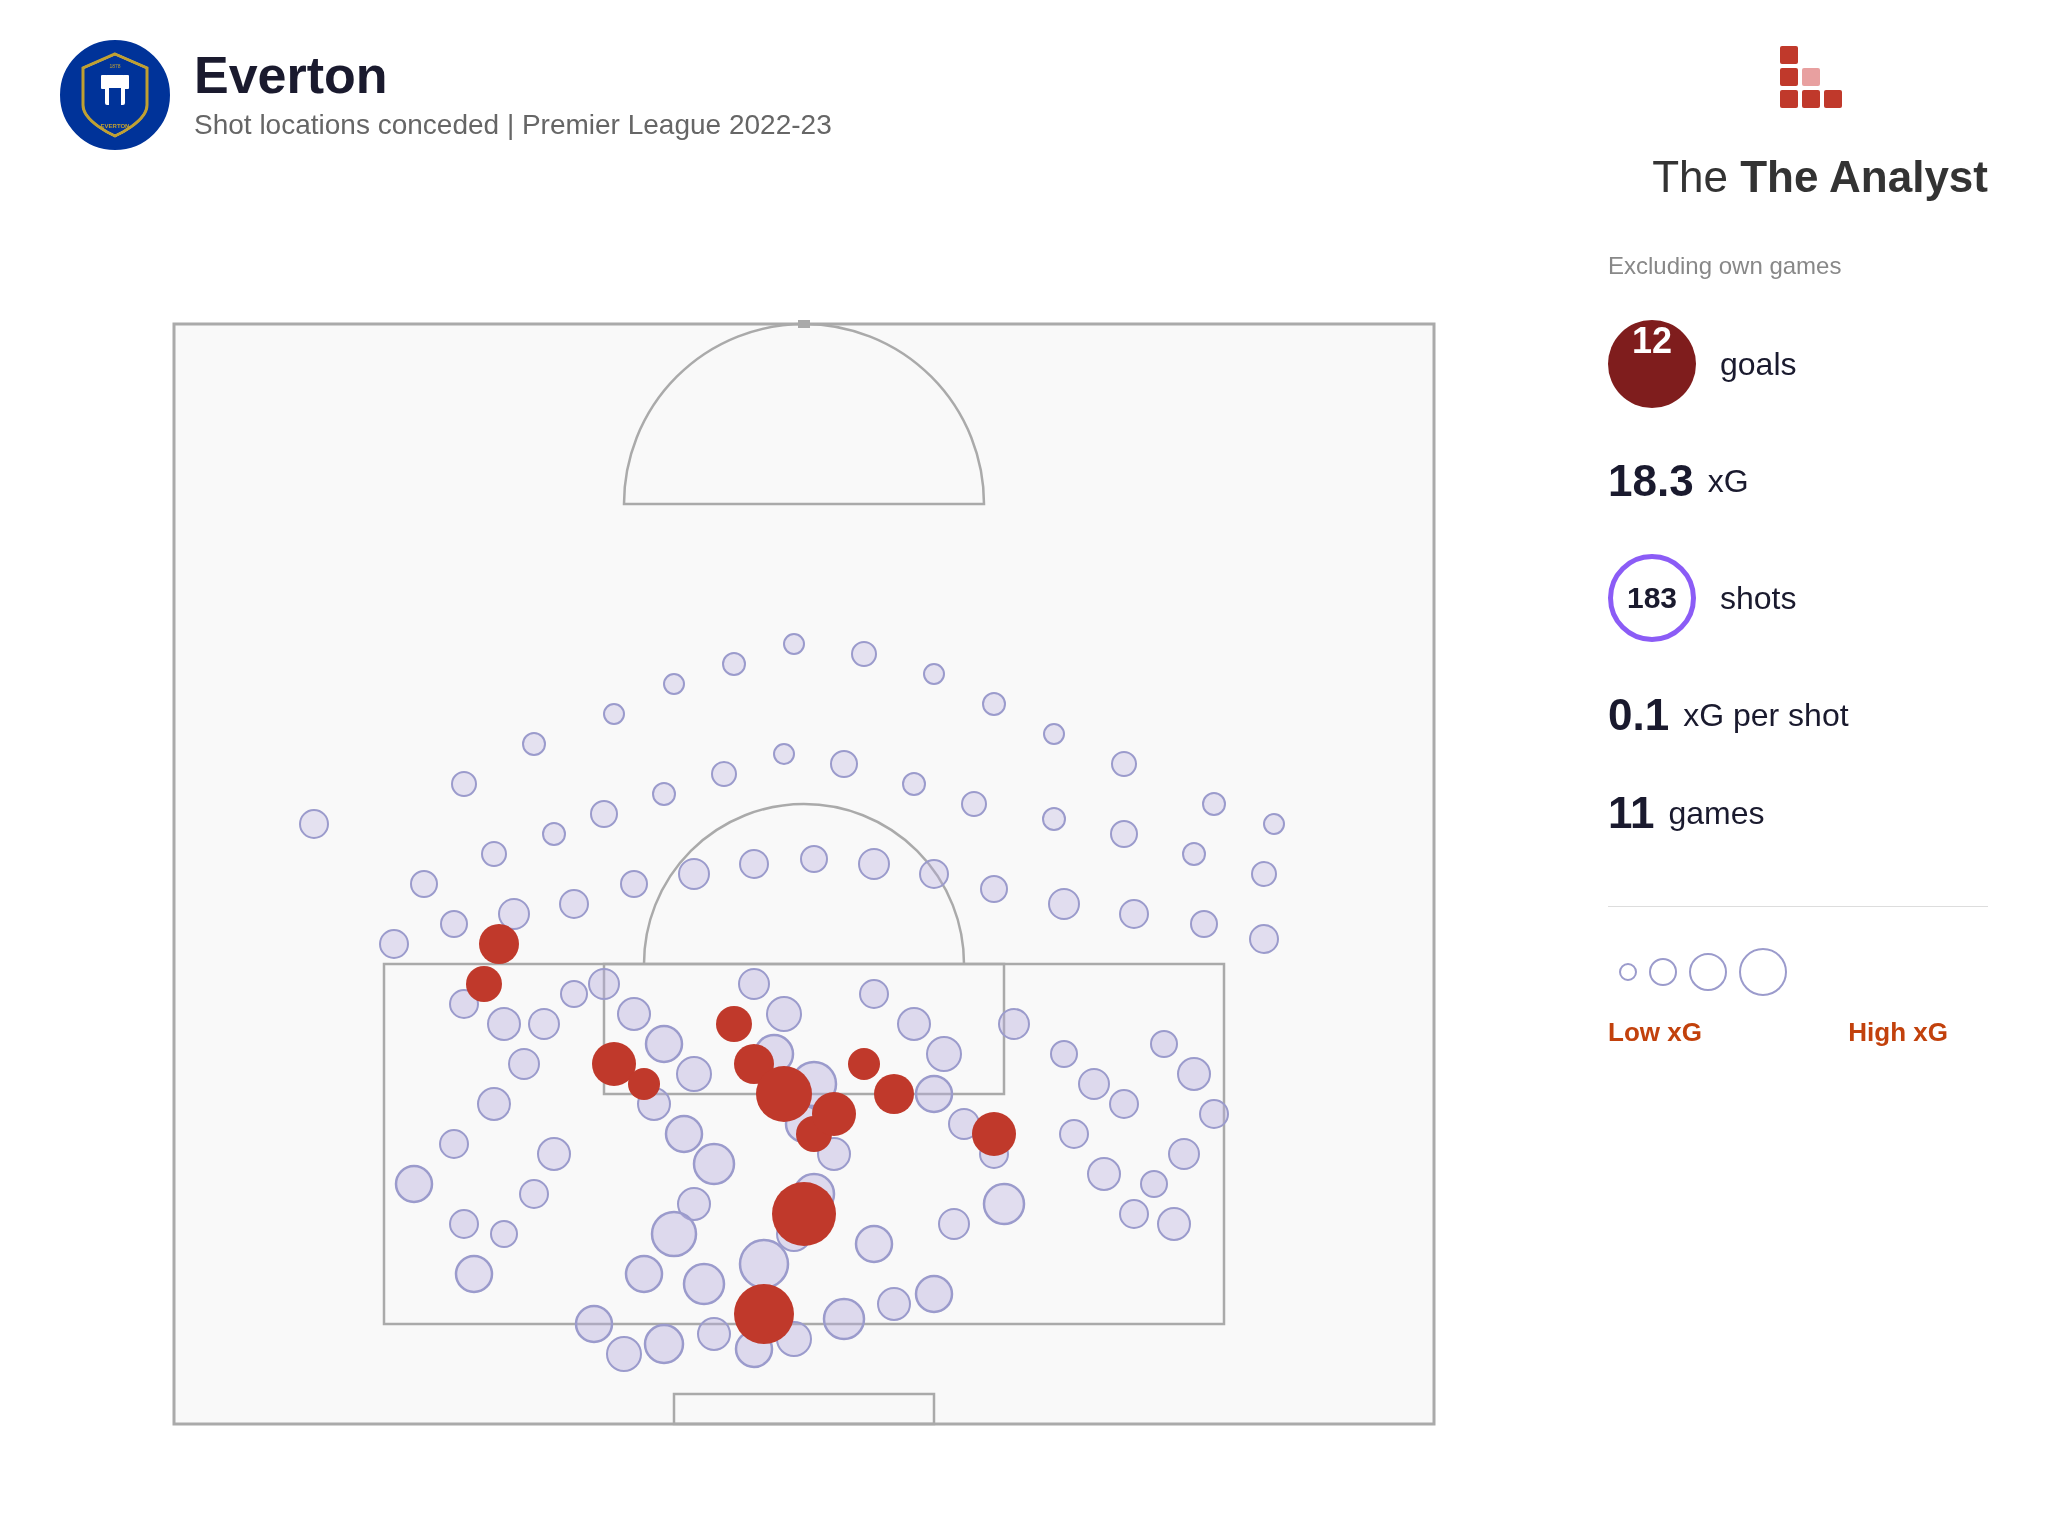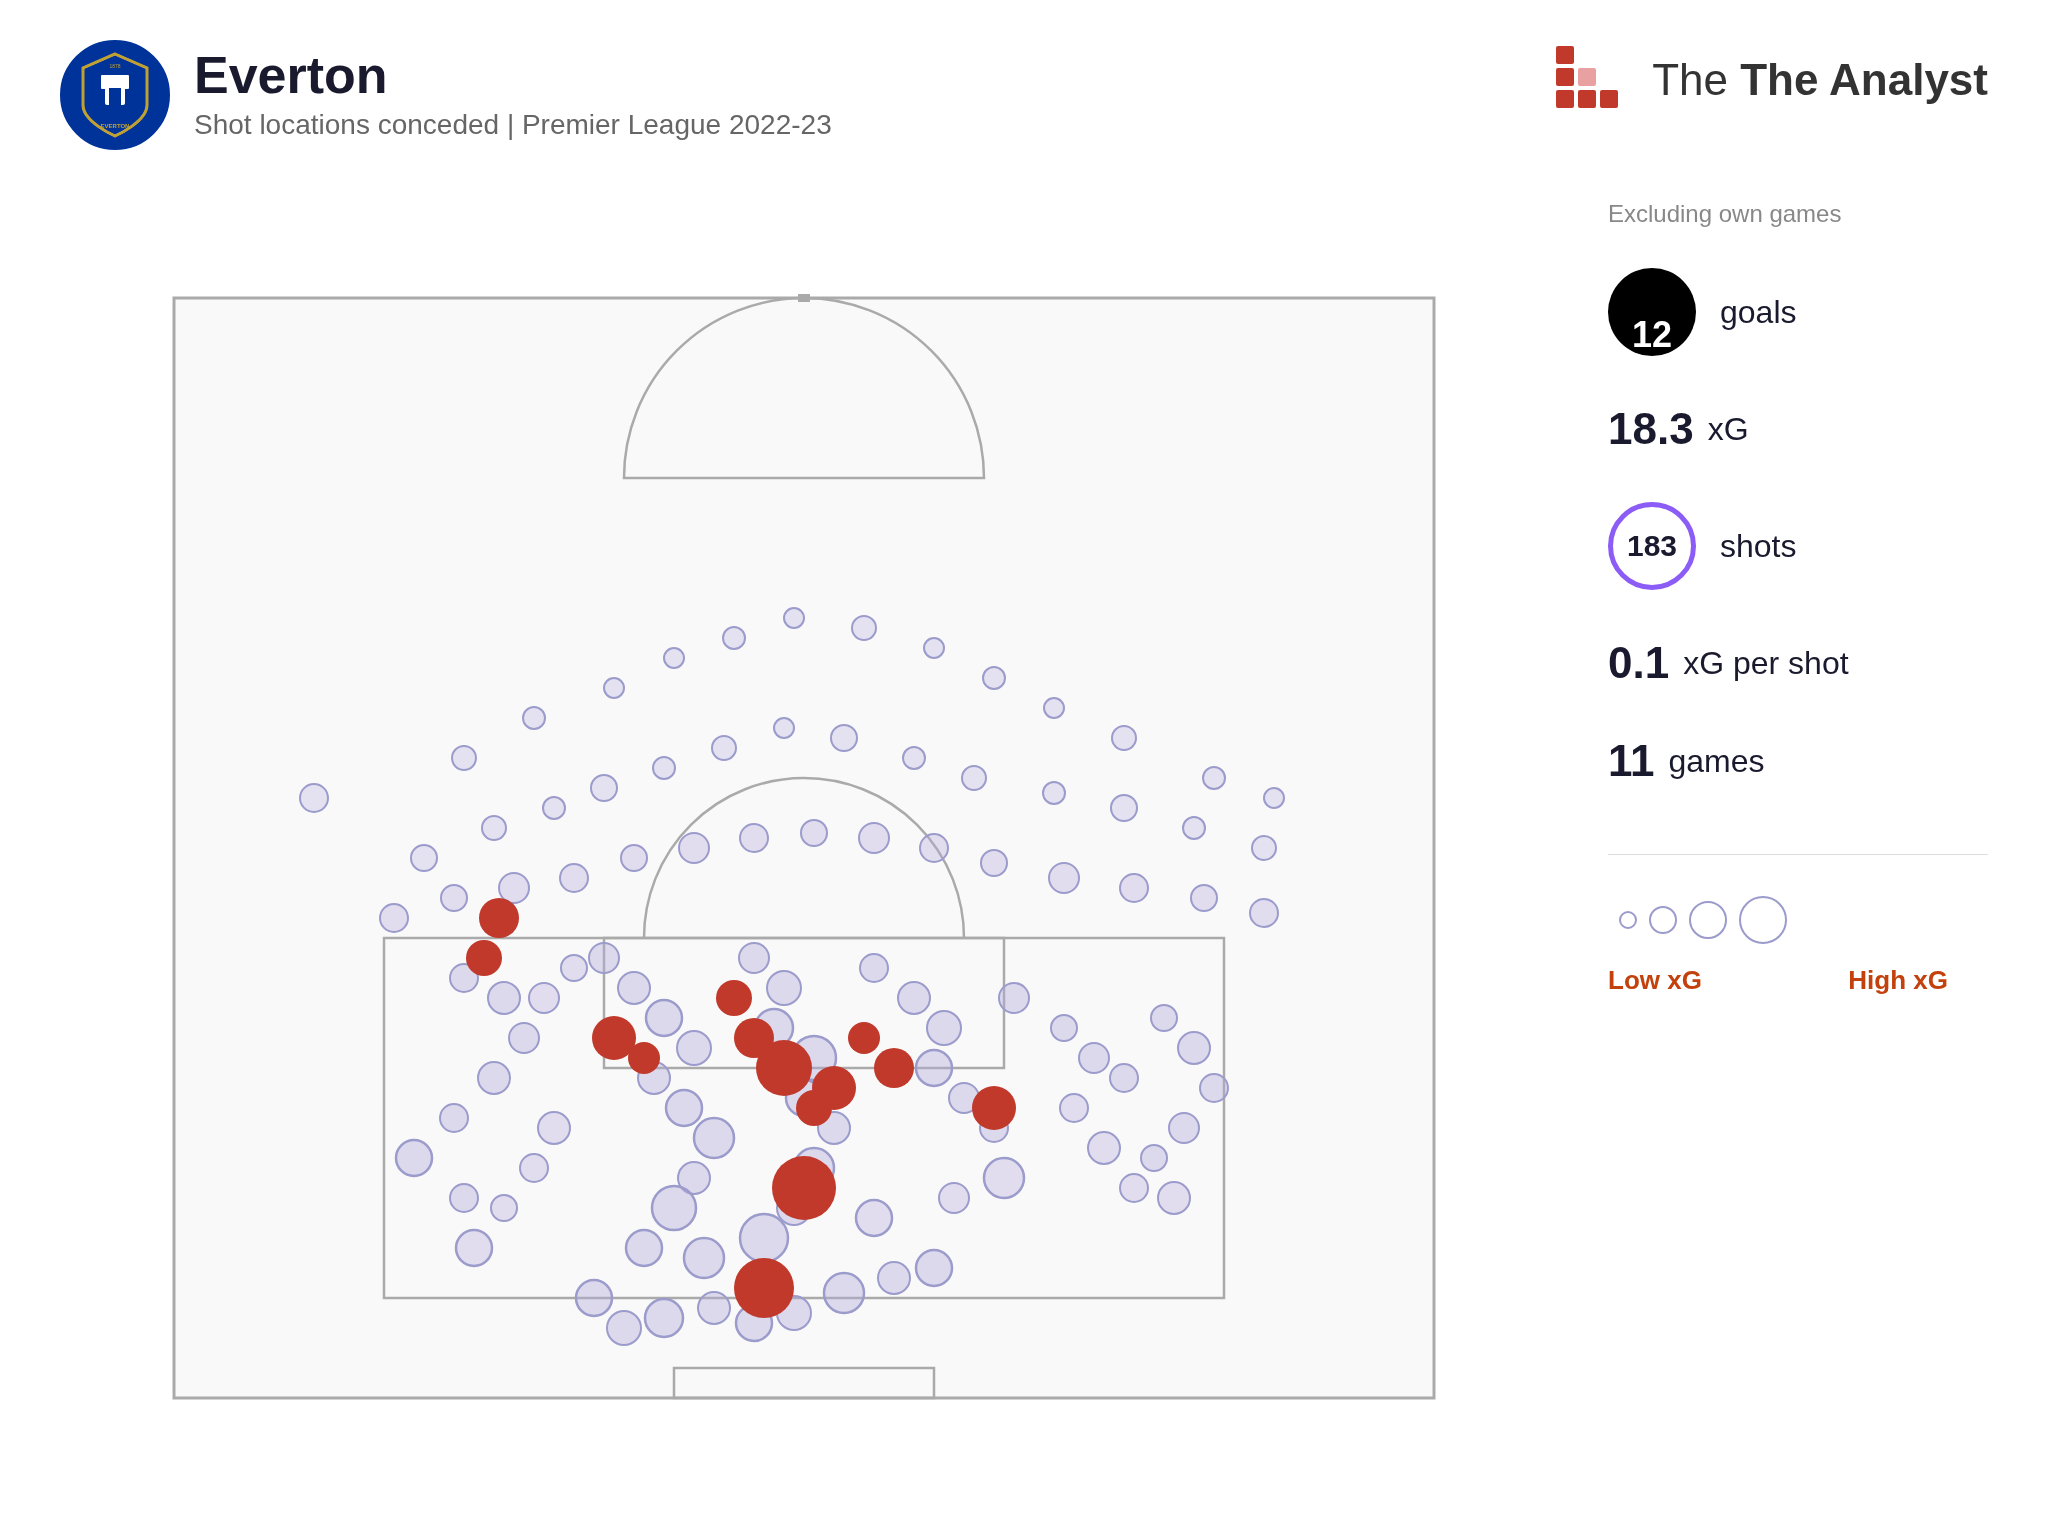"The The Analyst" .analyst-logo { flex-direction: none -> column; gap: 16px -> 32px }
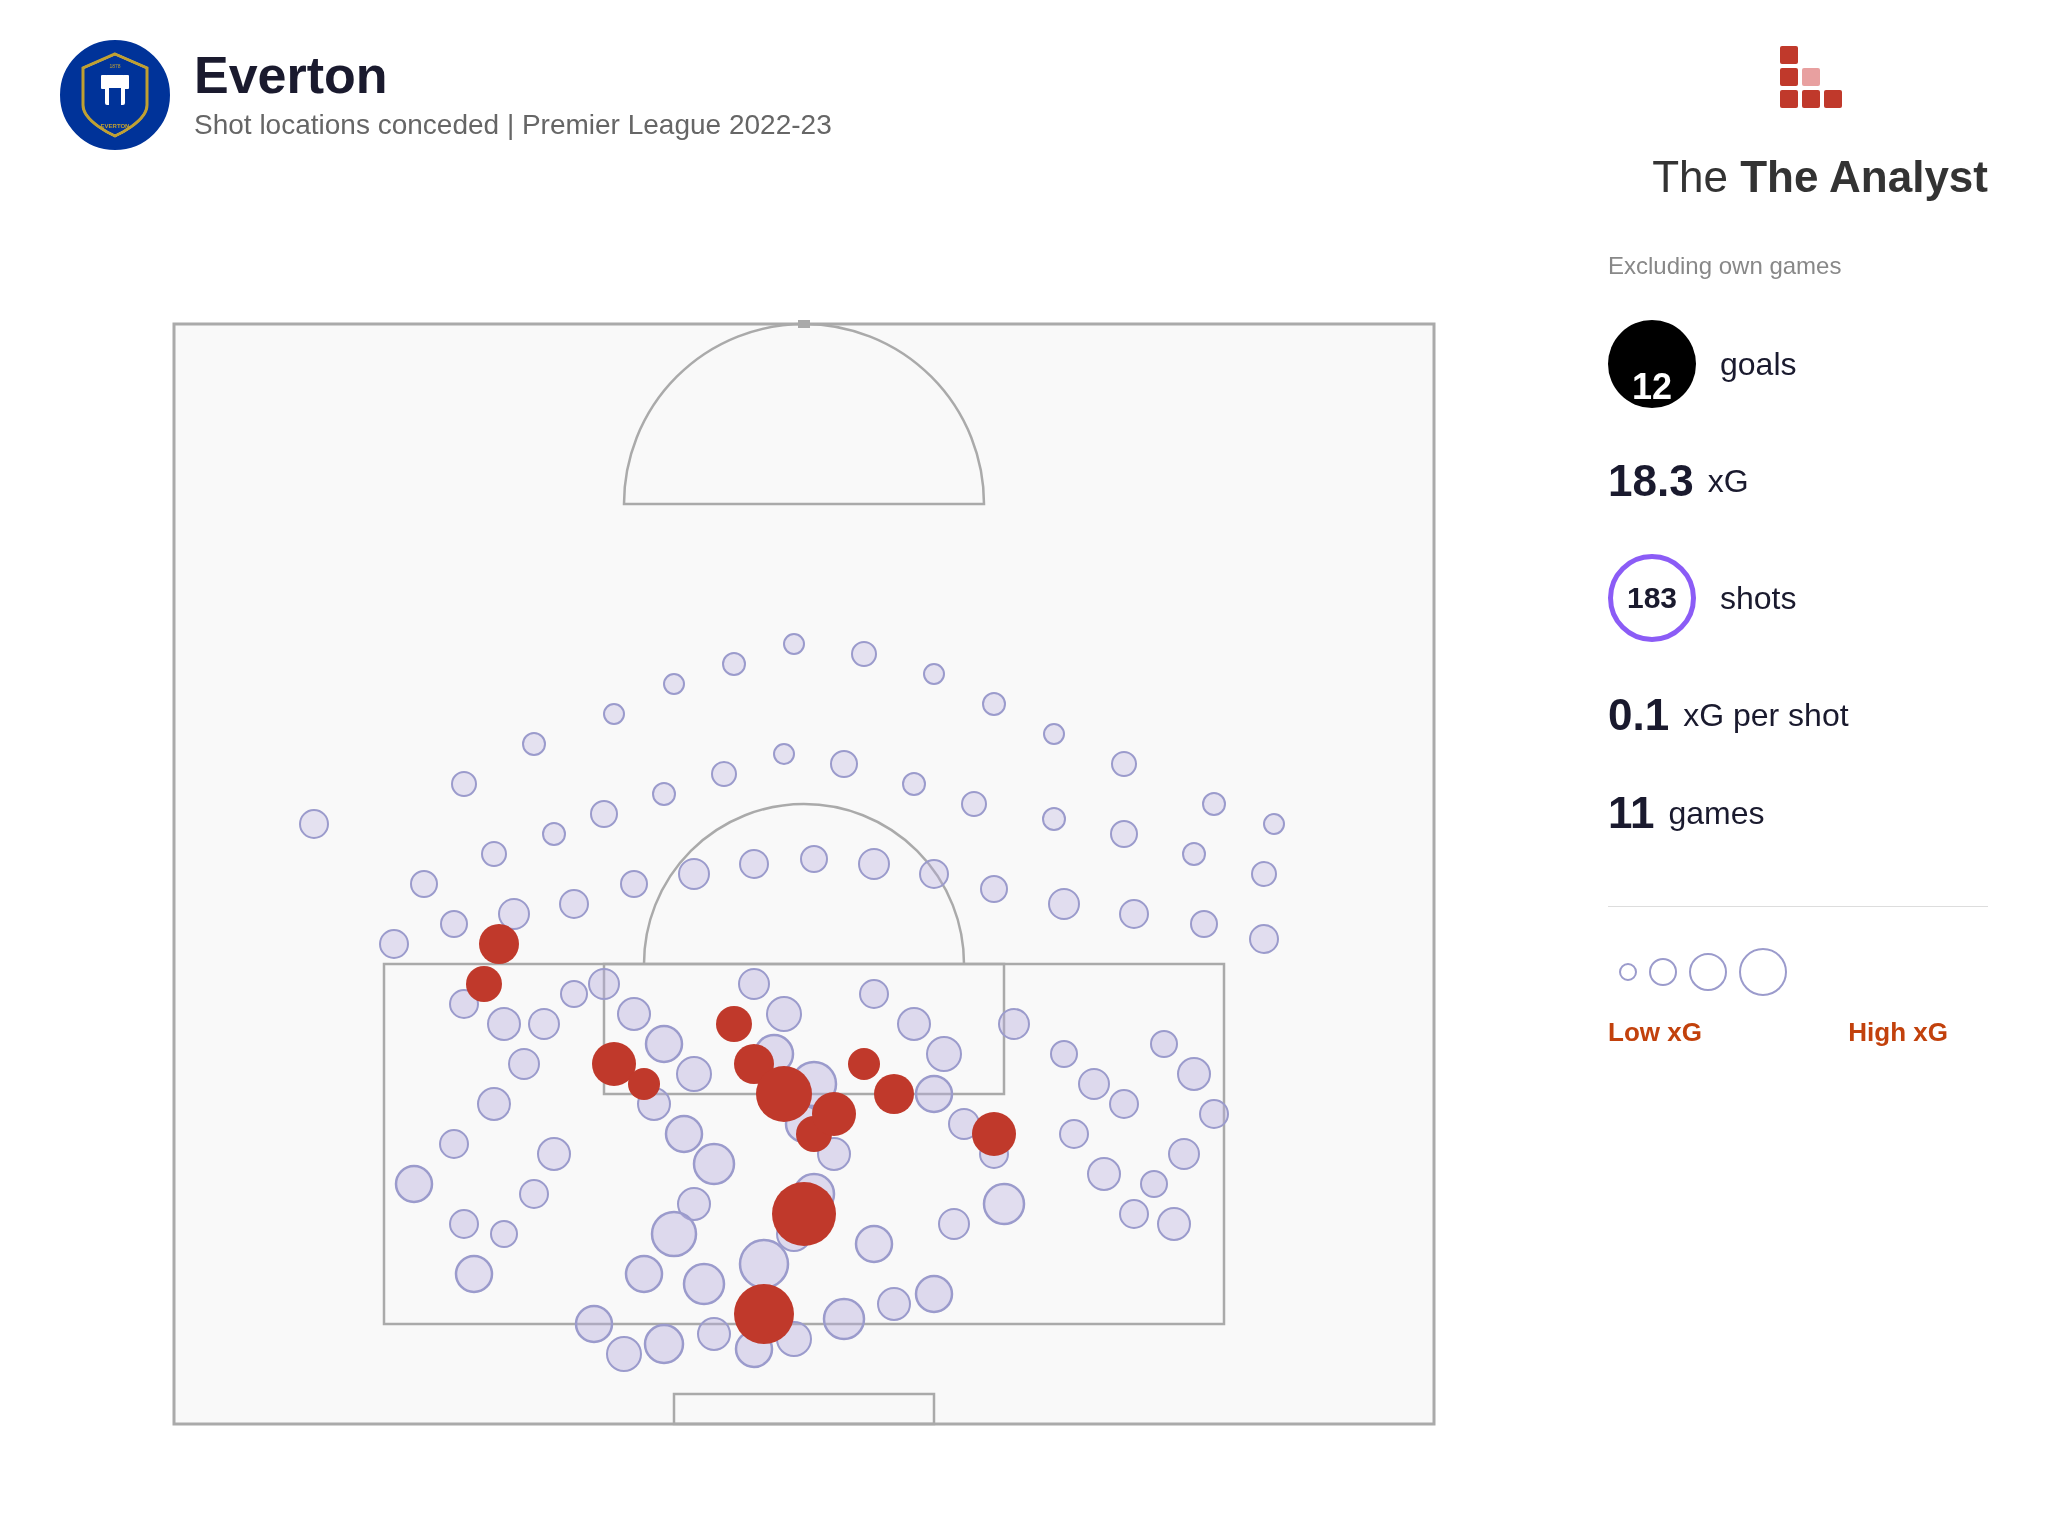"12" .stat-circle-goals { align-items: flex-end -> flex-start; background: #000000 -> #7f1d1d }
